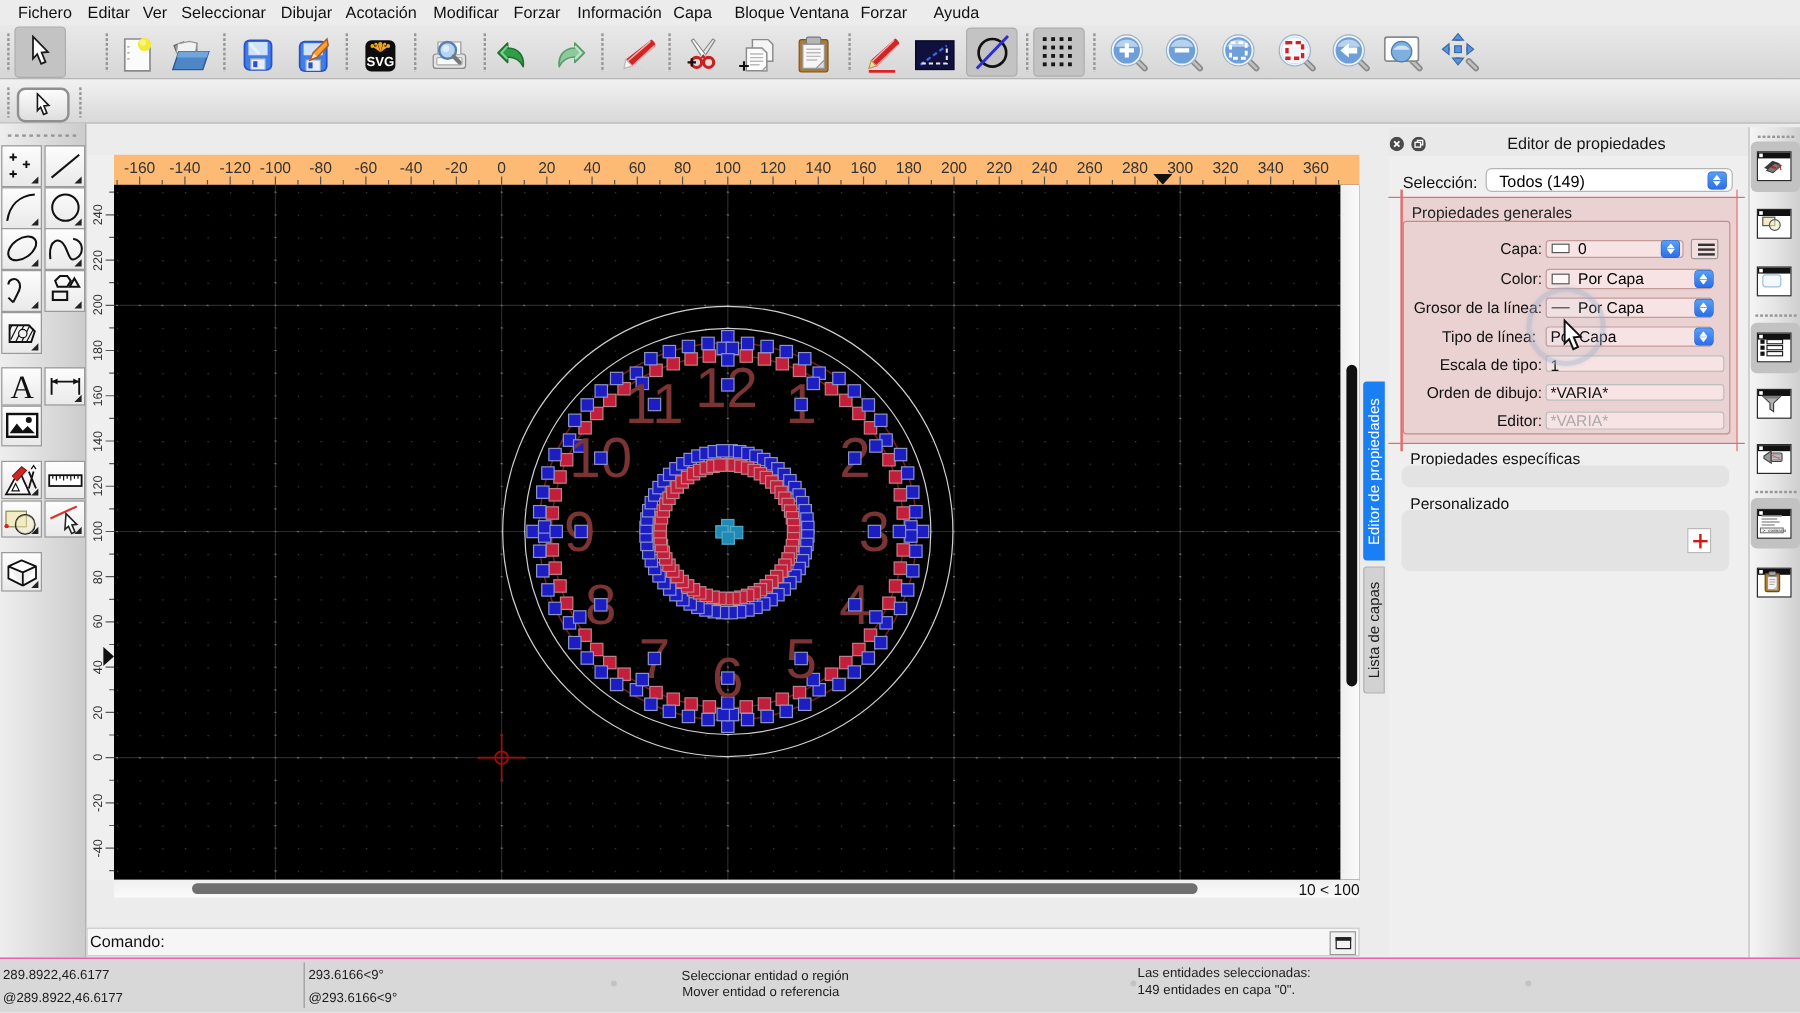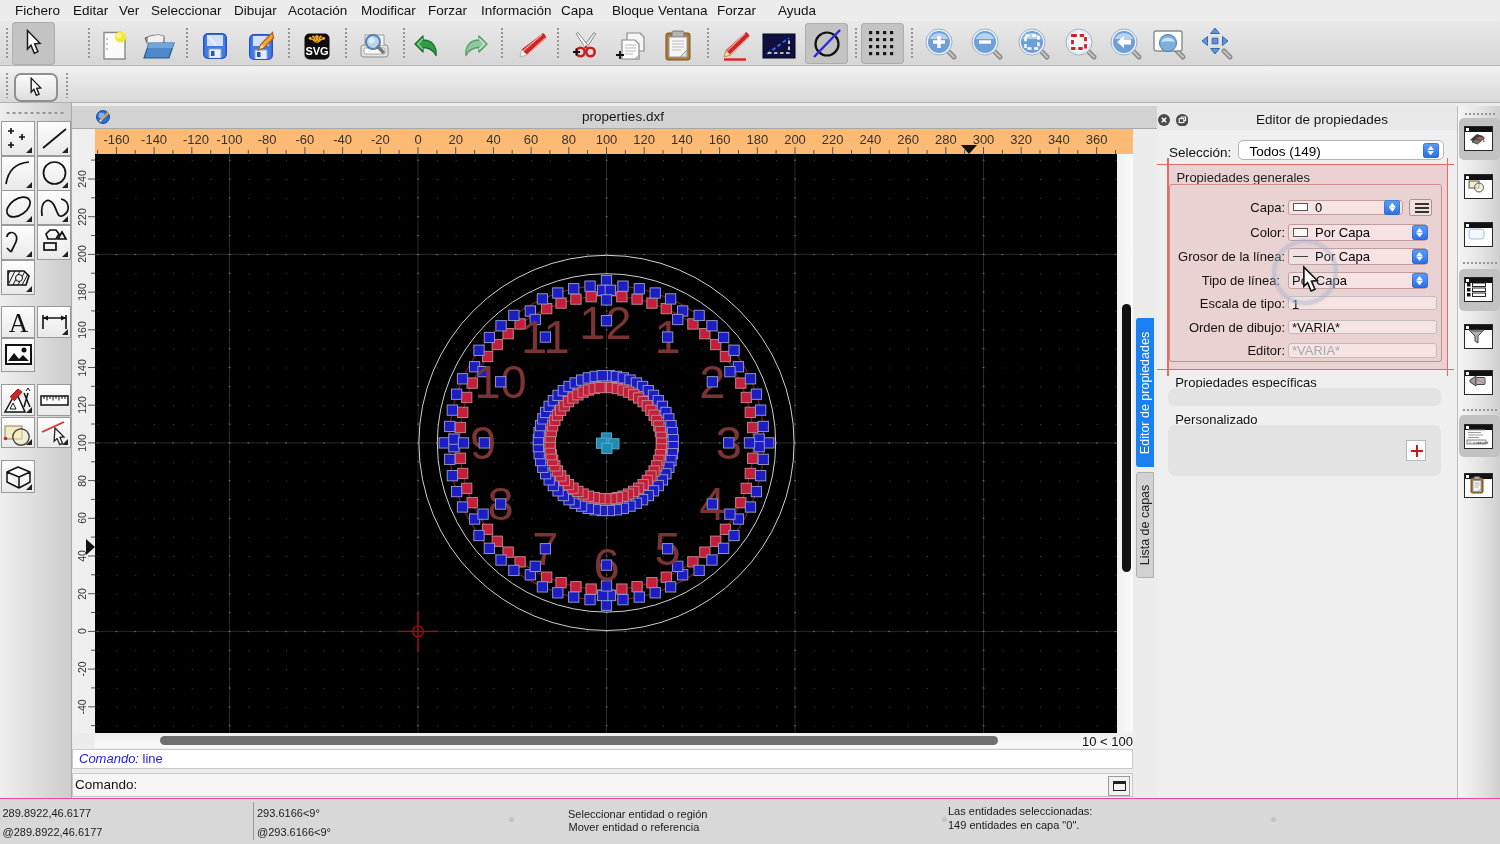"properties.dxf" div.abs { html: <div> <span>properties.dxf</span> <svg> <circle></circle> <circle></circle> <path></path> <path></path> </svg> </div> -> none }
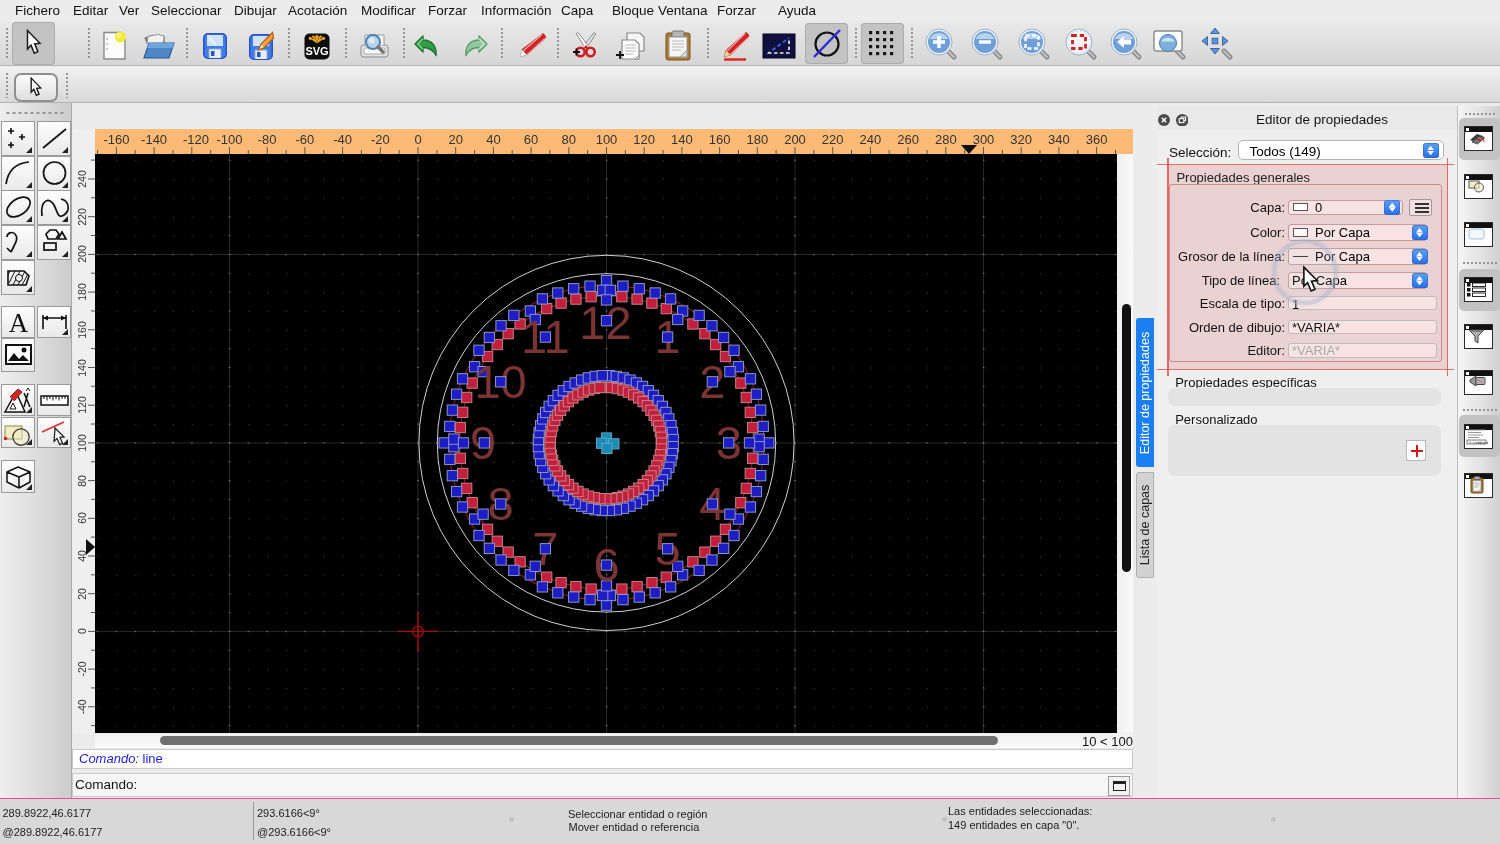"Comando: line" div.abs { html: <div> <span><i>Comando:</i> line</span> </div> -> none }
